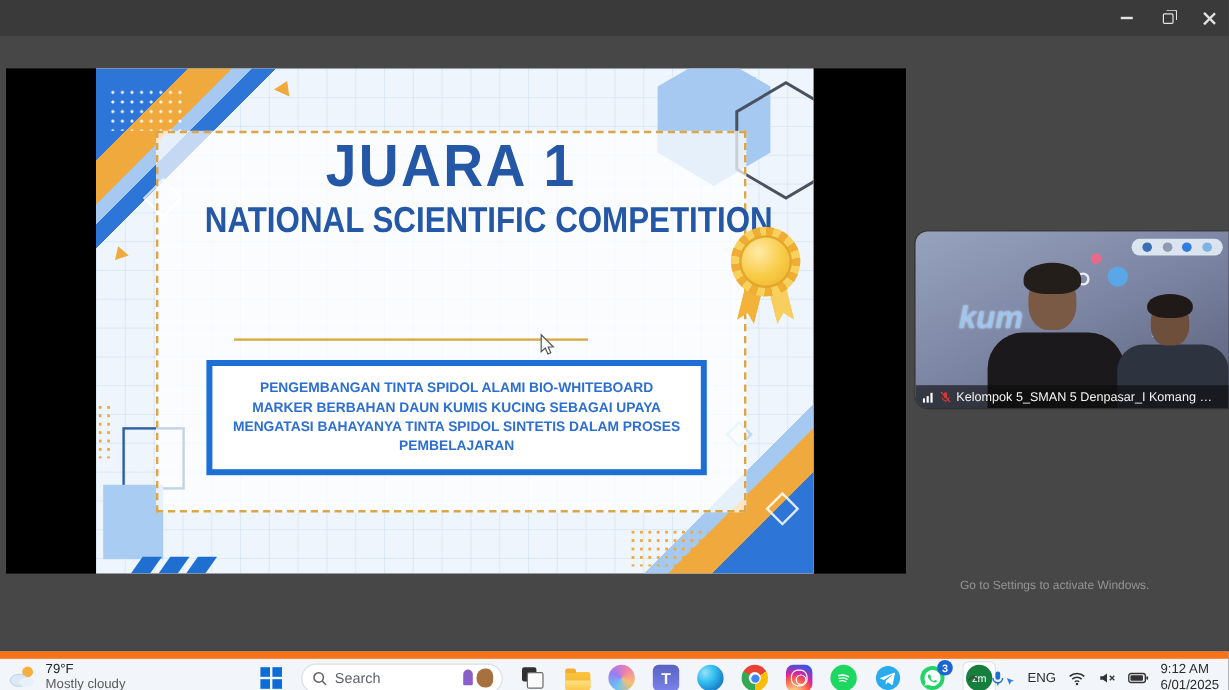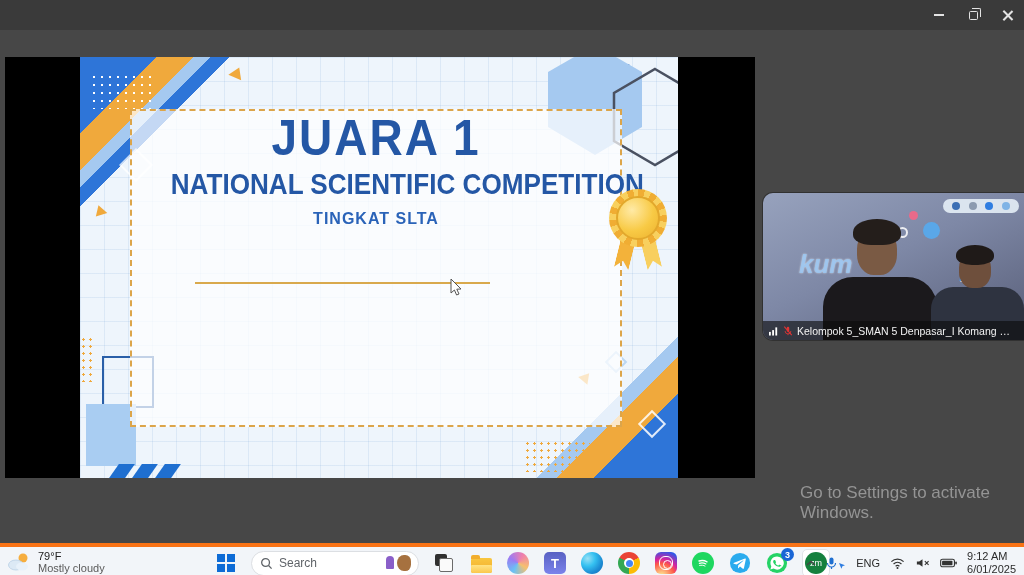"TINGKAT SLTA" div.cert-level { html: <div>TINGKAT SLTA</div> -> none }
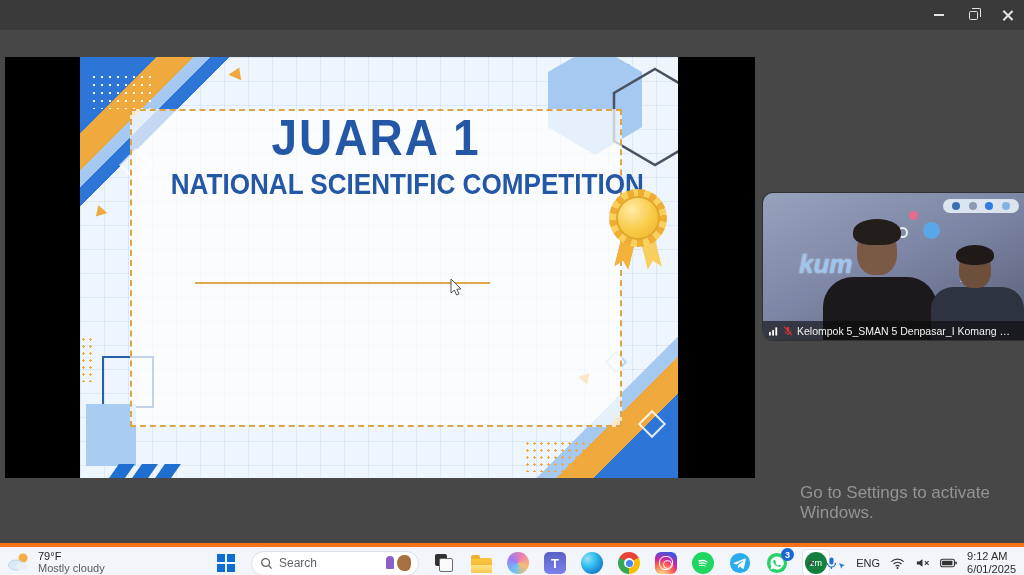"PENGEMBANGAN TINTA SPIDOL ALAMI" div.project-box { html: none -> <div> <p>PENGEMBANGAN TINTA SPIDOL ALAMI BIO-WHITEBOARD MARKER BERBAHAN DAUN KUMIS KUCING SEBAGAI UPAYA MENGATASI BAHAYANYA TINTA SPIDOL SINTETIS DALAM PROSES PEMBELAJARAN</p> </div> }
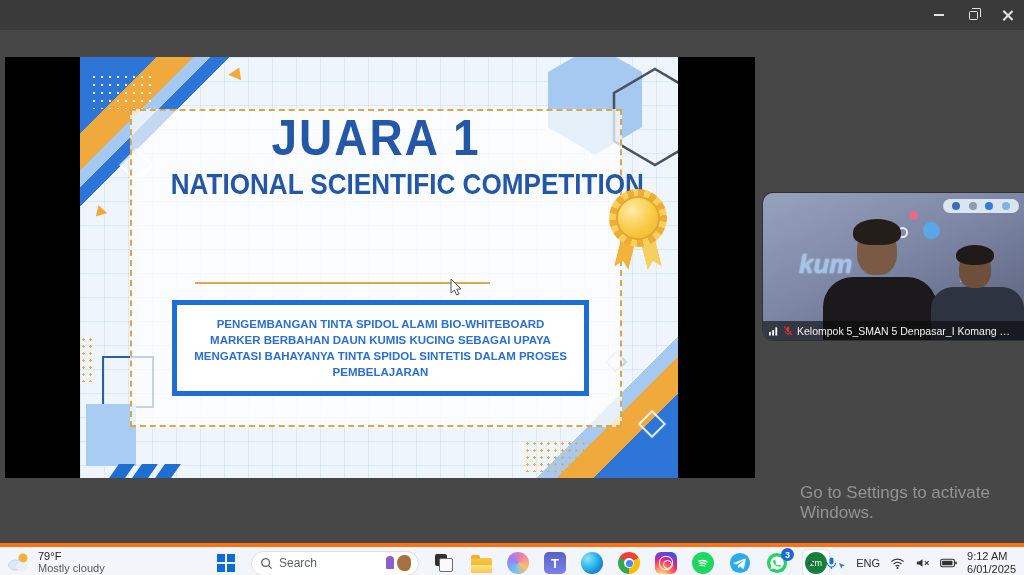"Go to Settings to activate" .wm2 { font-size: 17px -> 10px }
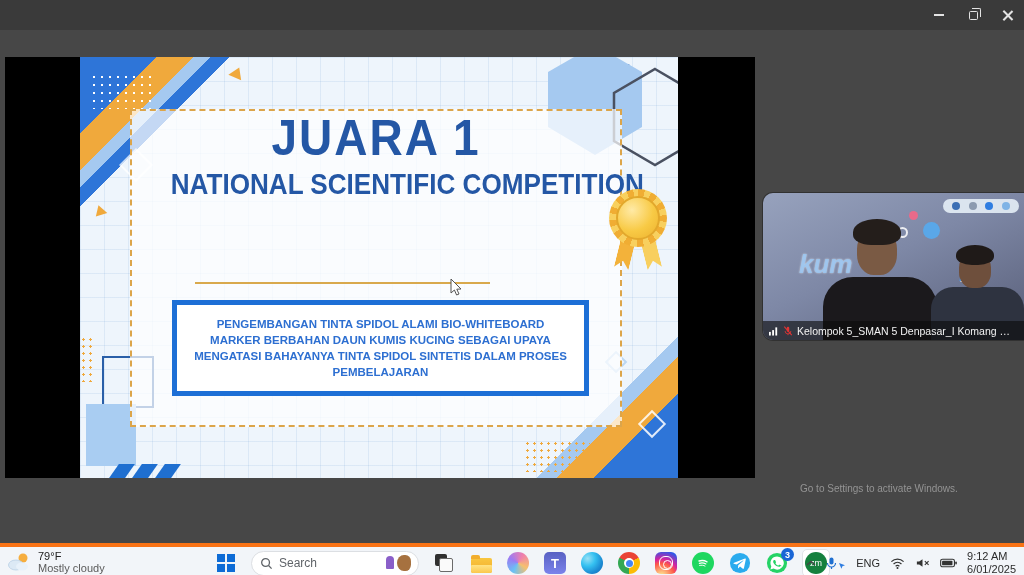"79°F" .taskbar { border-top: 4px solid #f97316 -> 6px solid #f97316 }
